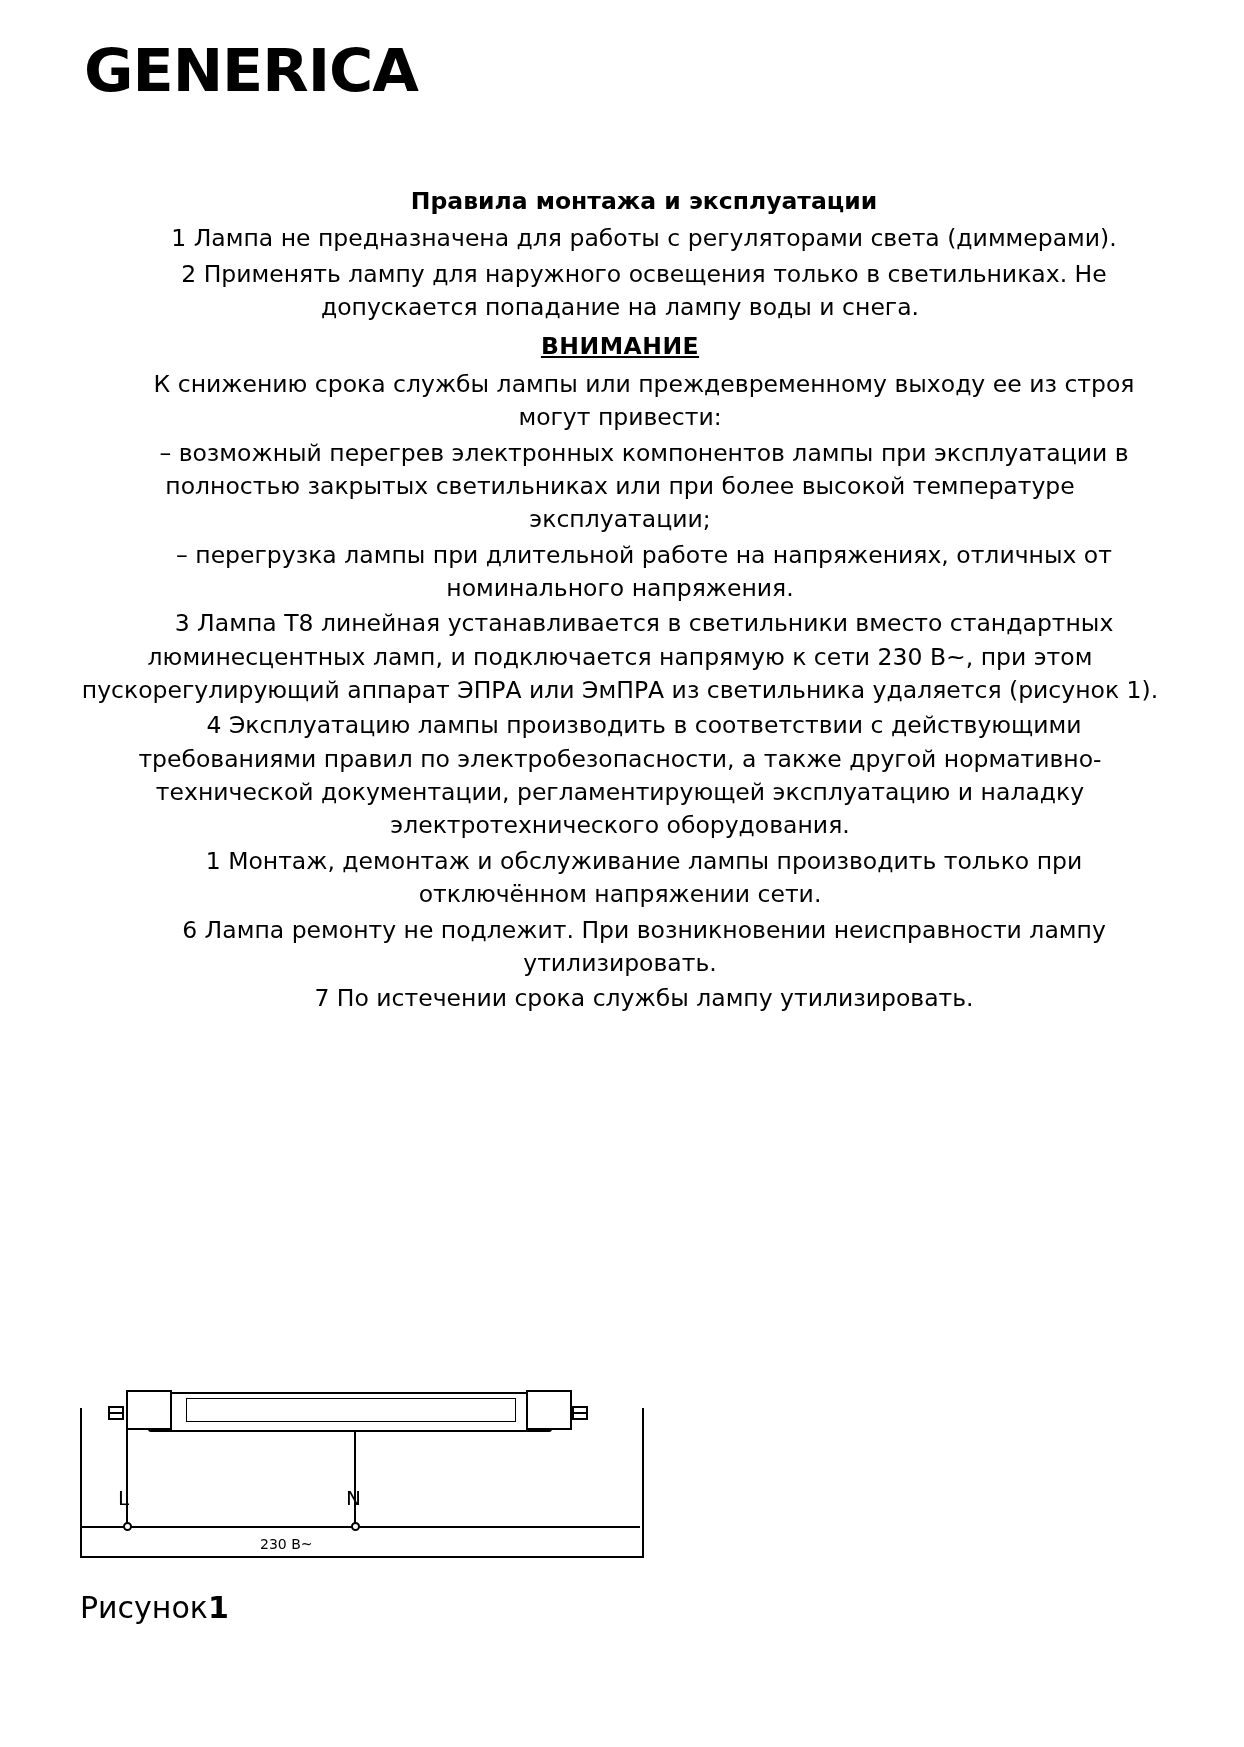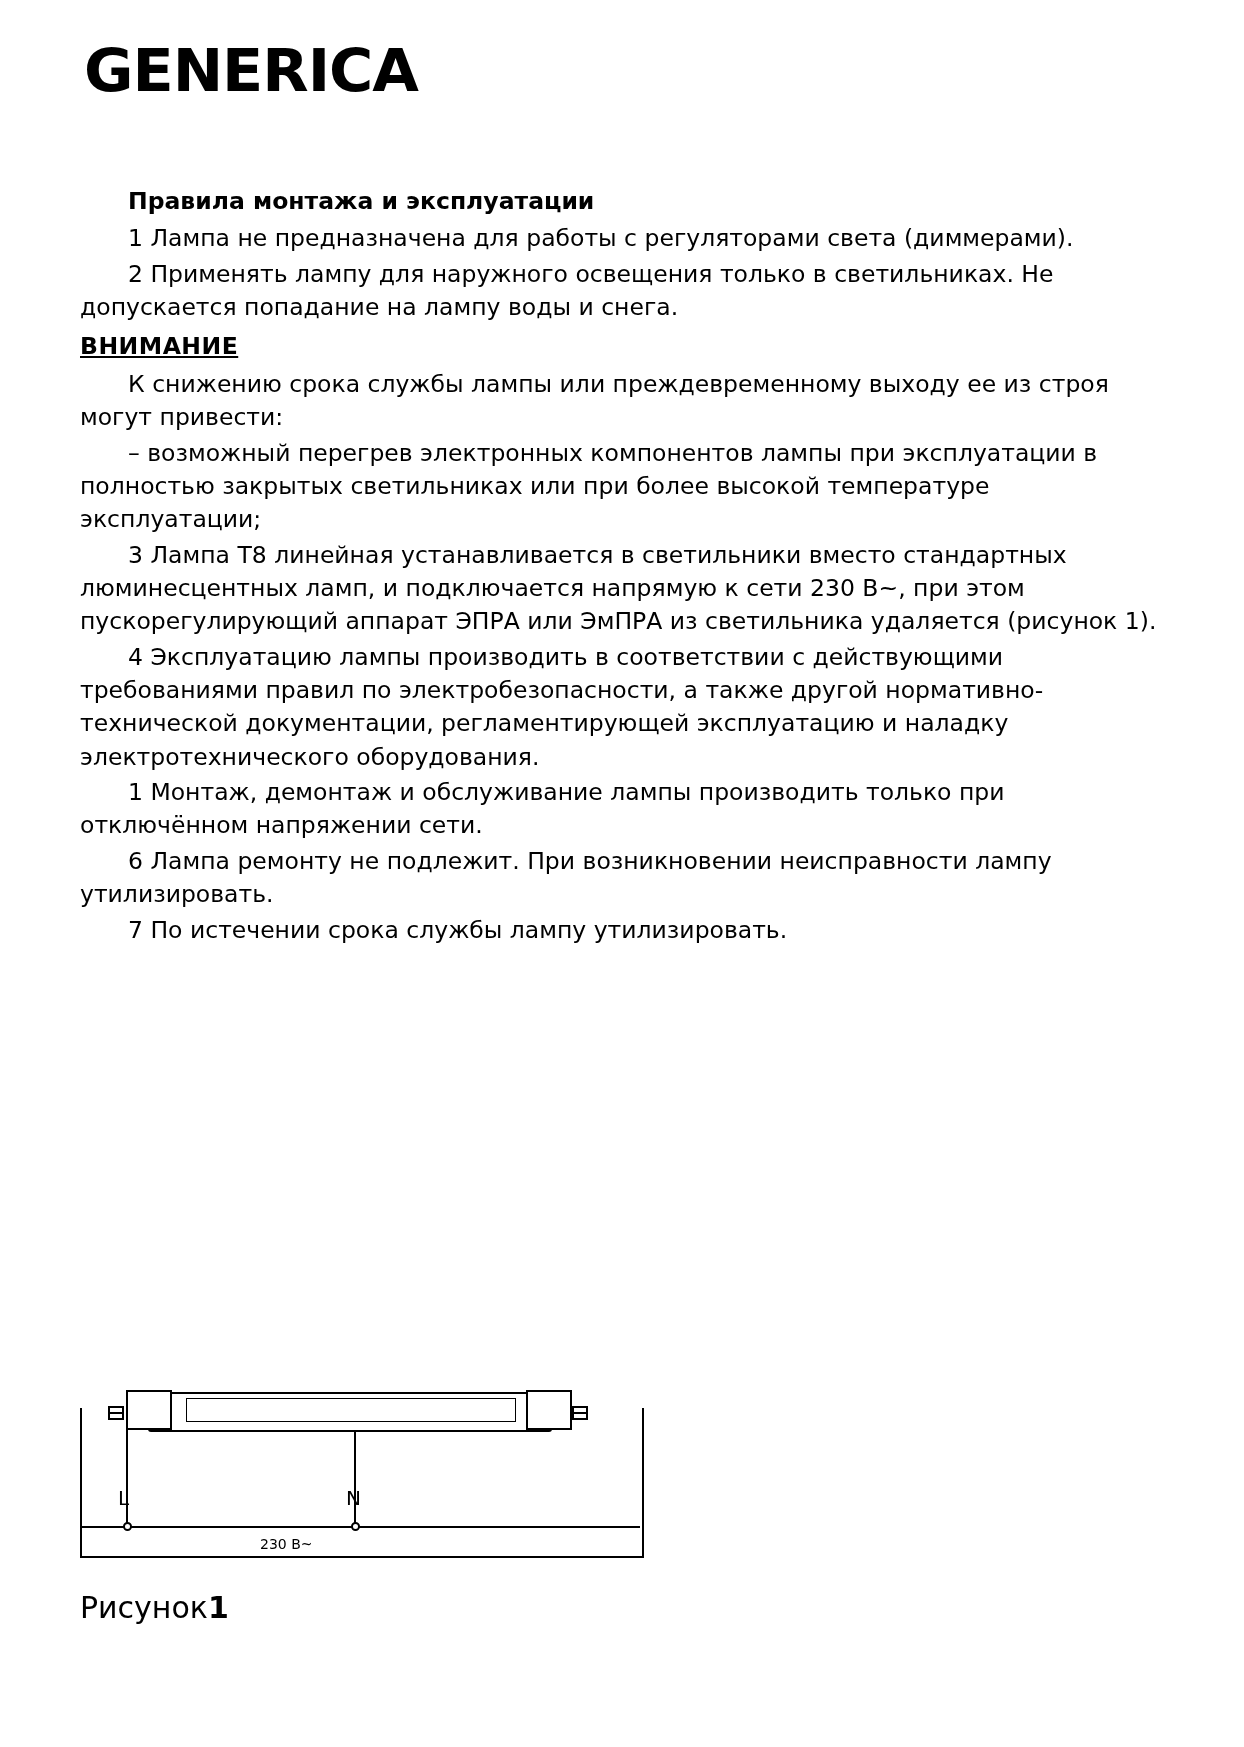"Правила монтажа и эксплуатации" p { text-align: left -> center }
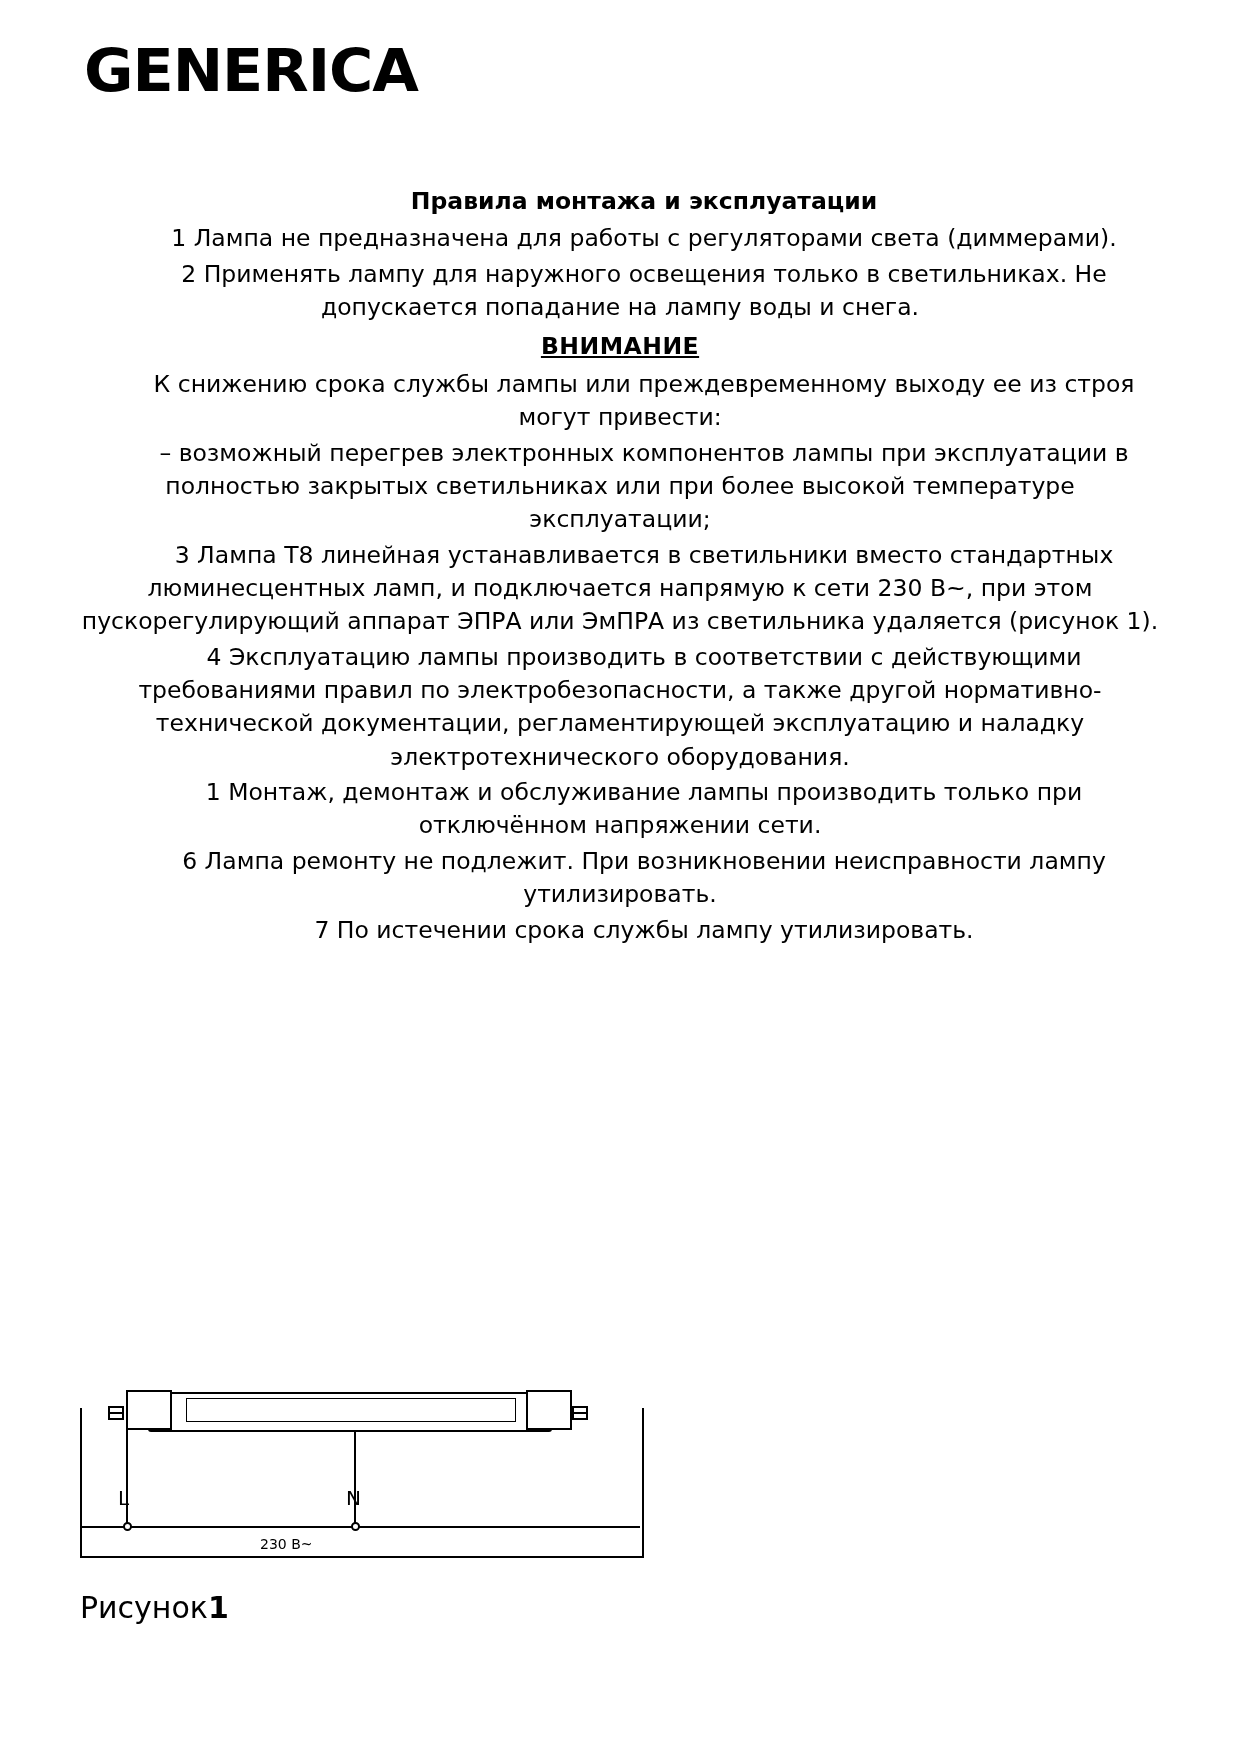"– перегрузка лампы при длительной" p.bold-block { html: none -> <p>– перегрузка лампы при длительной работе на напряжениях, отличных от номинального напряжения.</p> }
